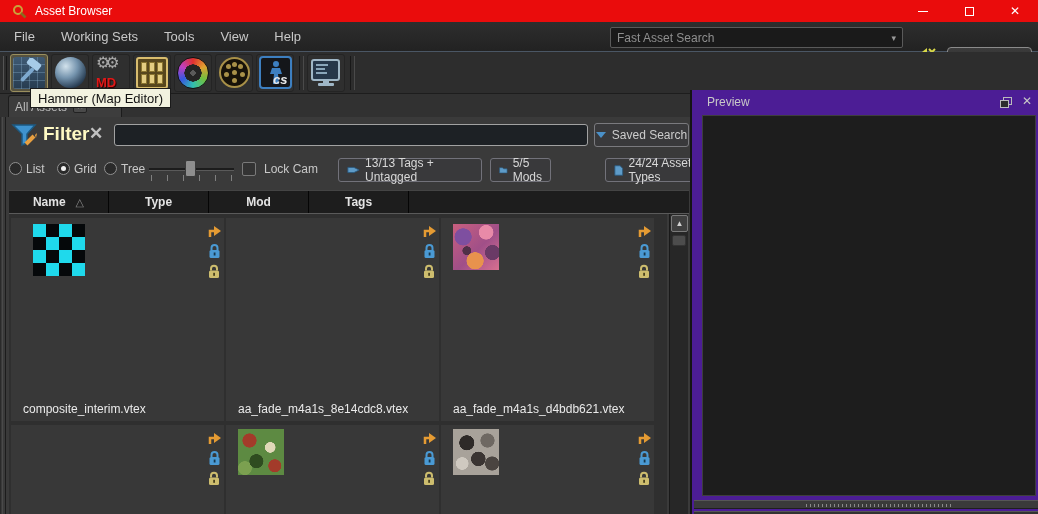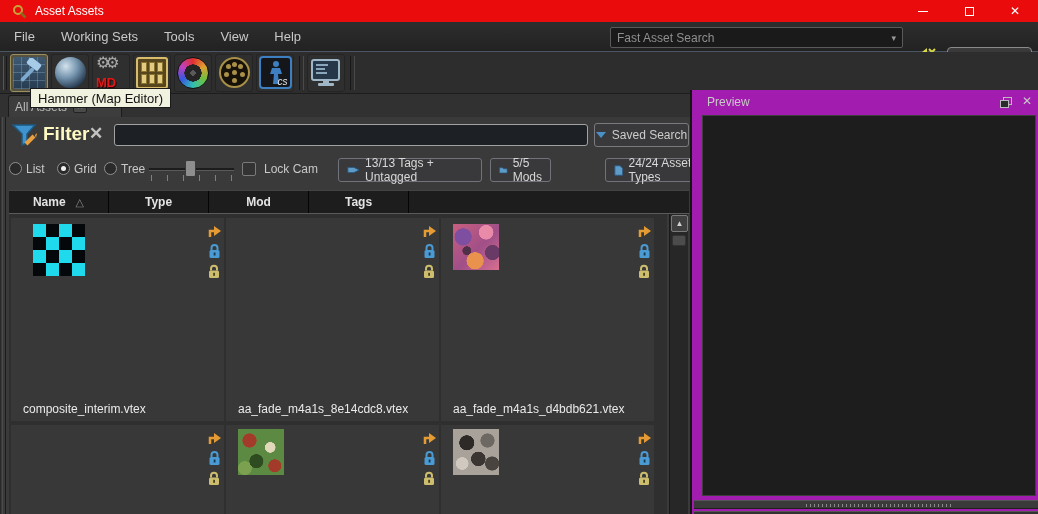"Asset Assets" span.title { text: Assets -> Browser }
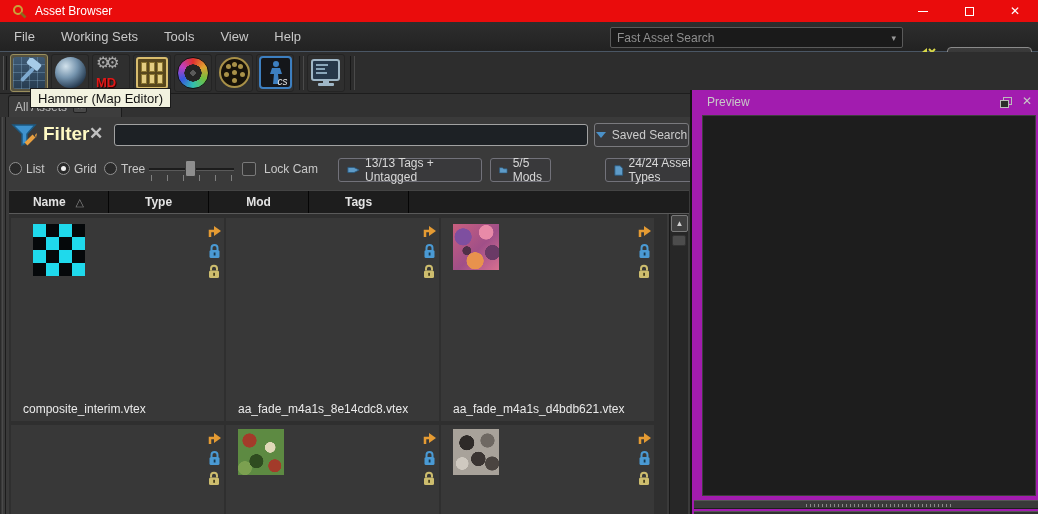"cs" .icon-cs .cs-lbl { font-size: 10px -> 13px; font-weight: normal -> bold }
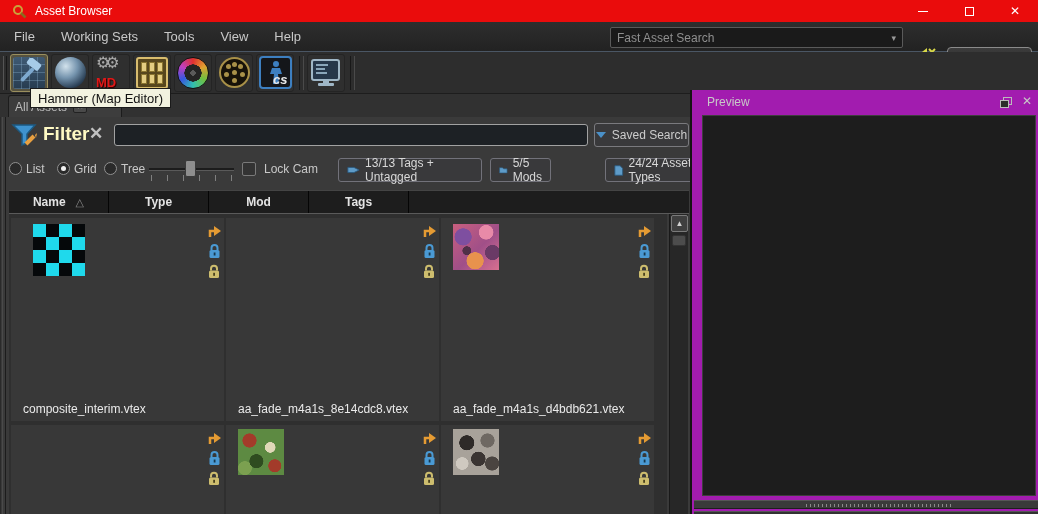"Preview" .right-pane { background: #a21caf -> #4c1d95 }
